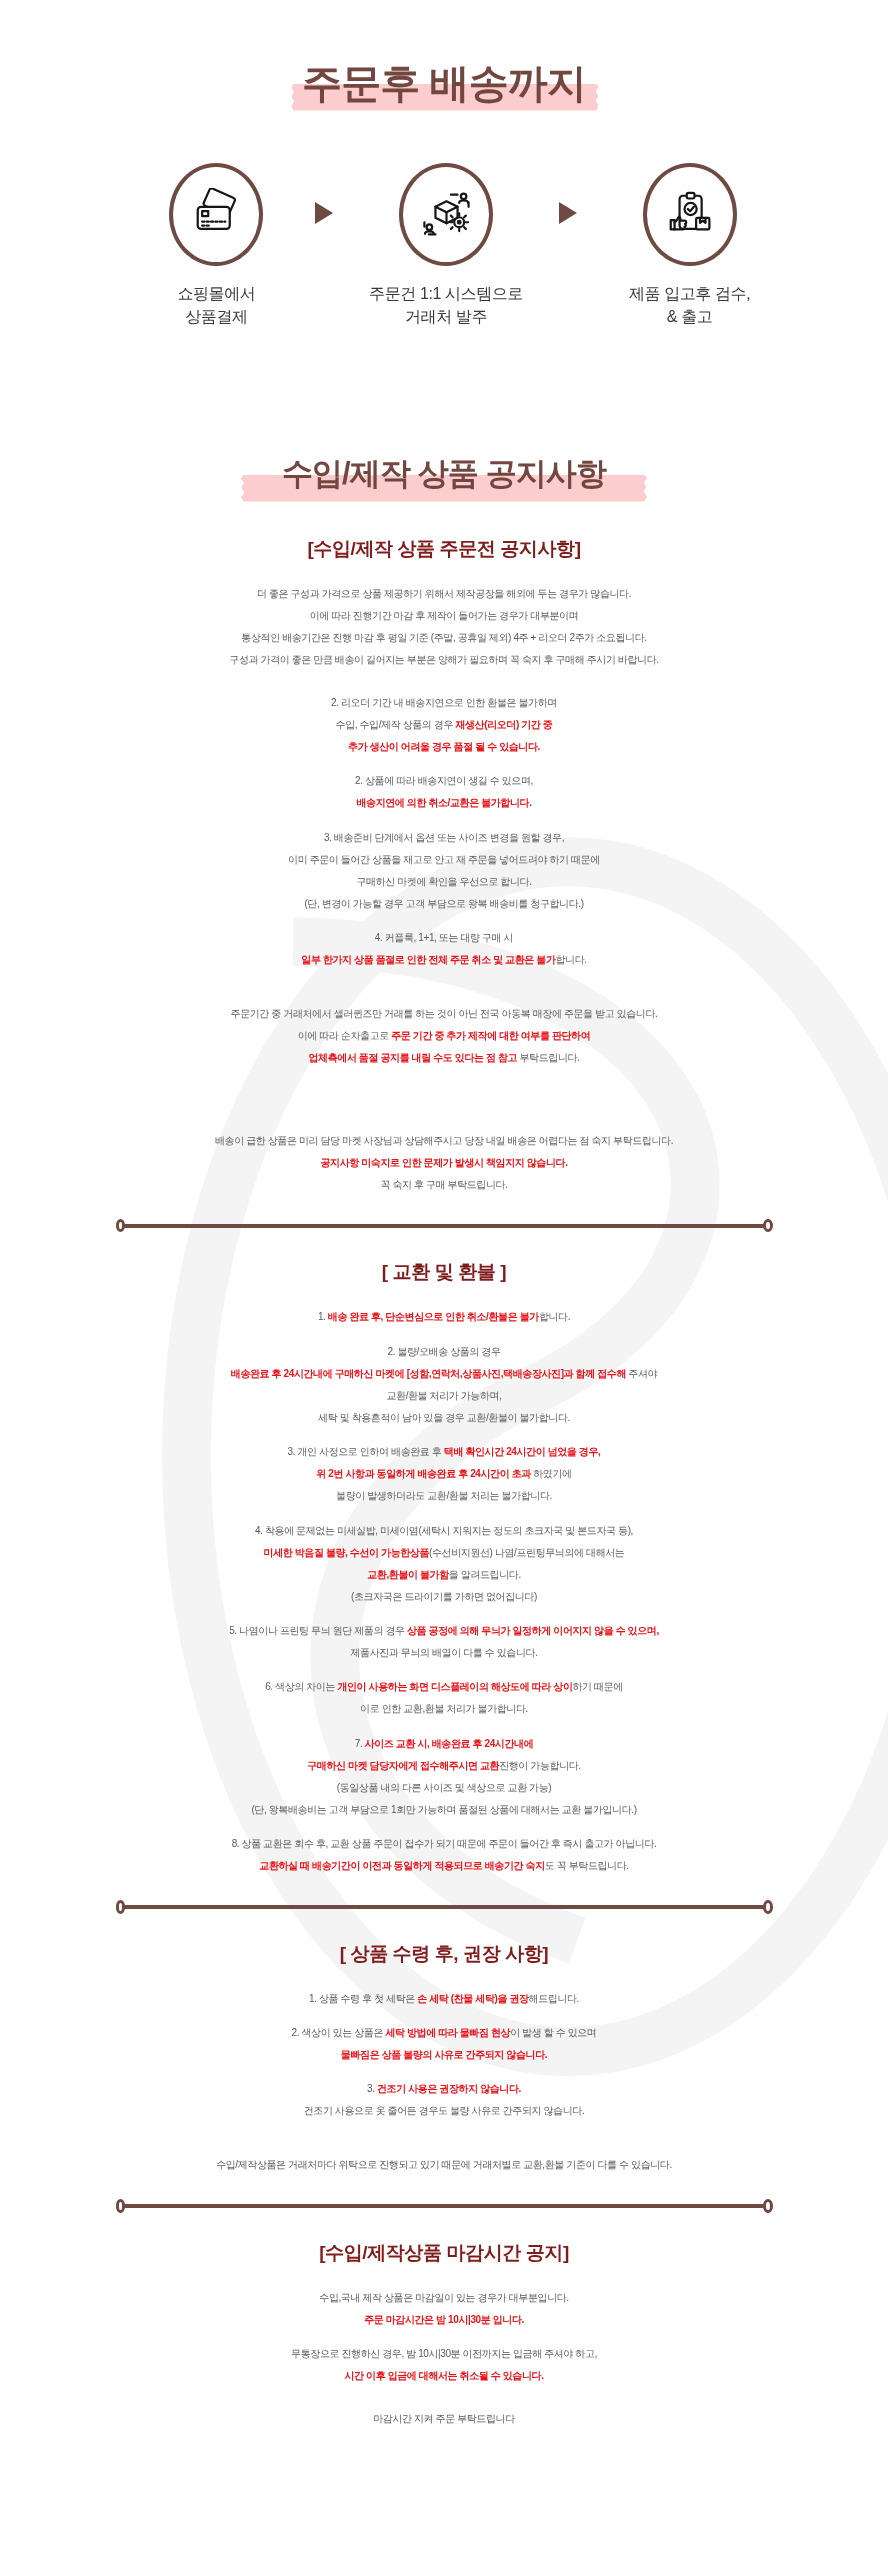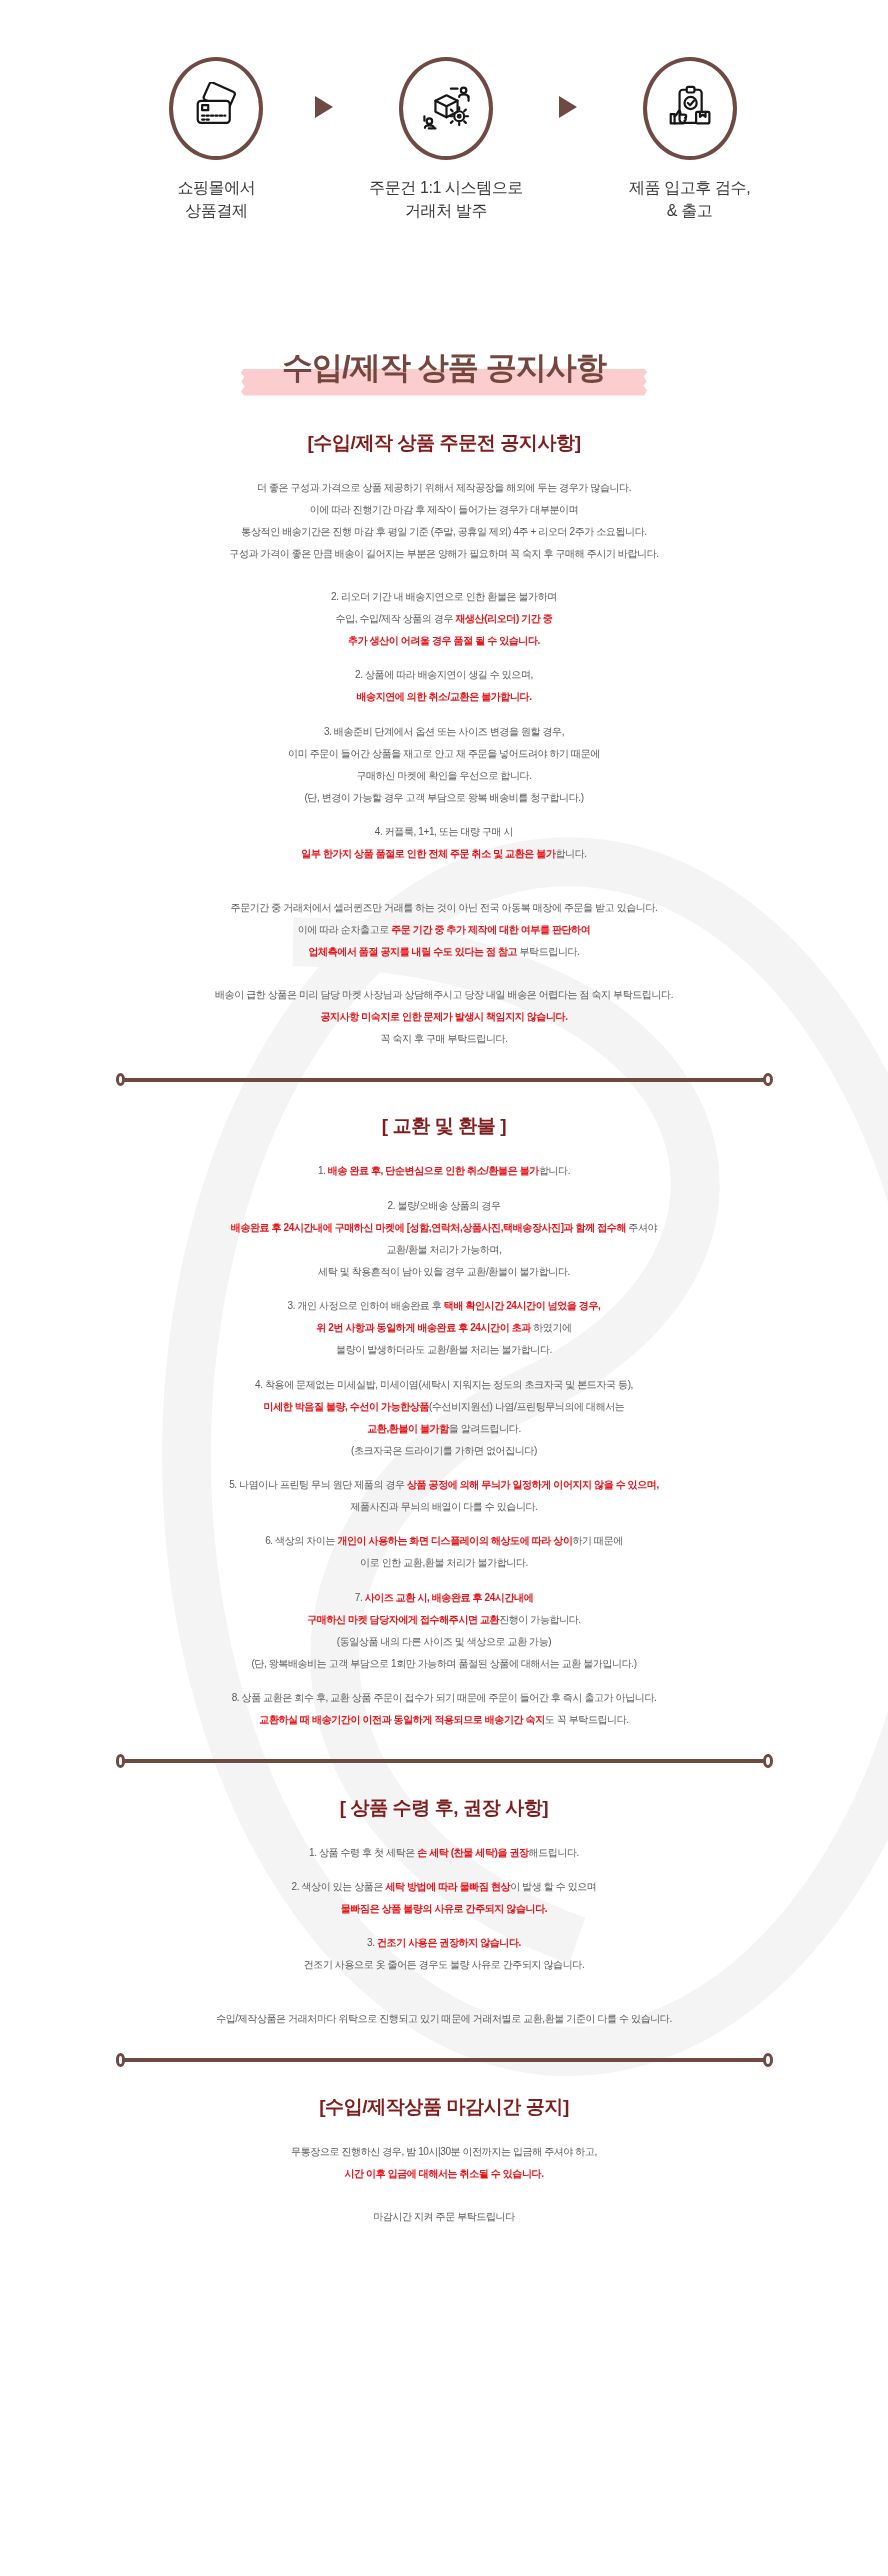"주문후 배송까지" div.title-wrap { html: none -> <div> <div> <span></span> <span>주문후 배송까지</span> </div> </div> }
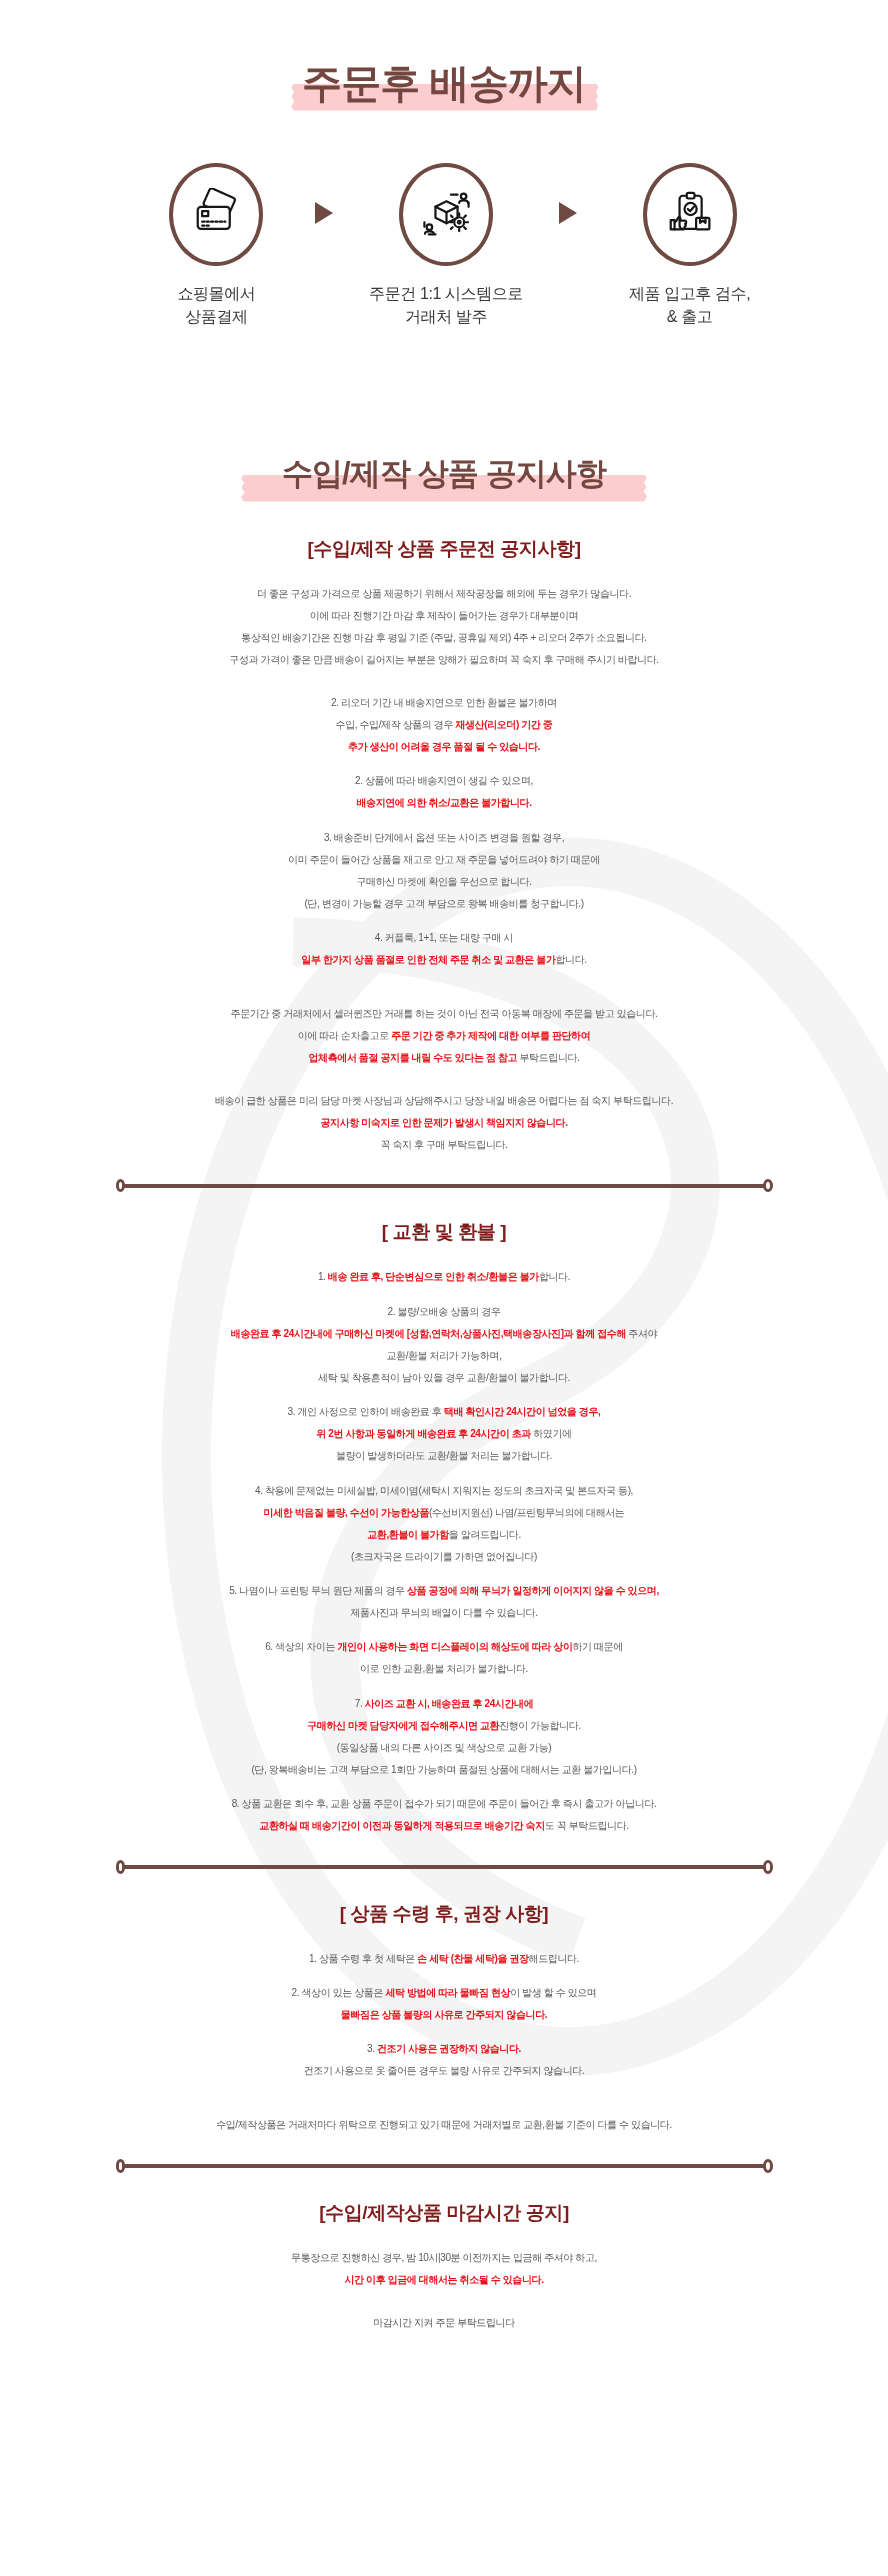"배송이 급한 상품은 미리 담당" .mt-xl { margin-top: 21px -> 61px }
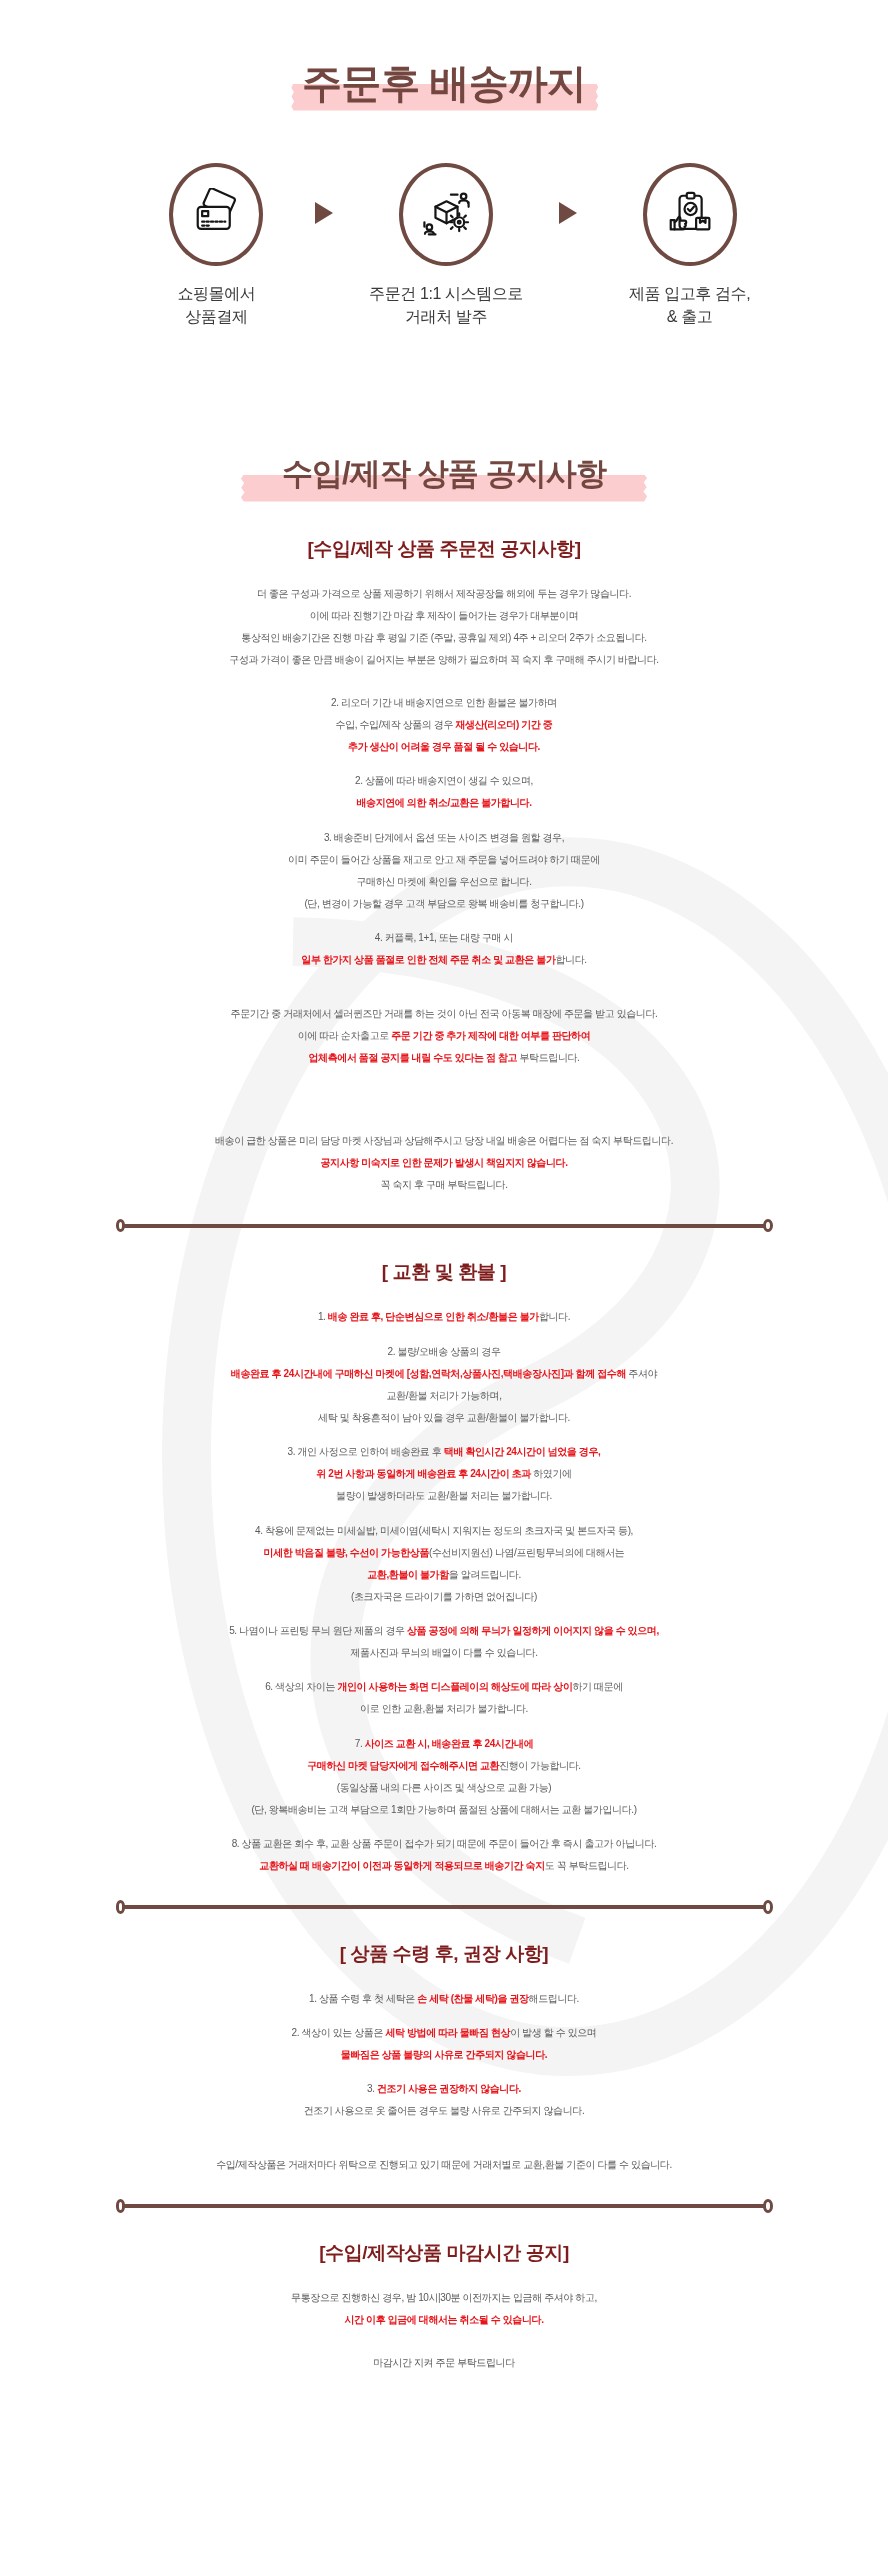"수입,국내 제작 상품은 마감일이 있는" p.notice-p { html: none -> <p><span>수입,국내 제작 상품은 마감일이 있는 경우가 대부분입니다.</span><br><span>주문 마감시간은 밤 10시|30분 입니다.</span></p> }
